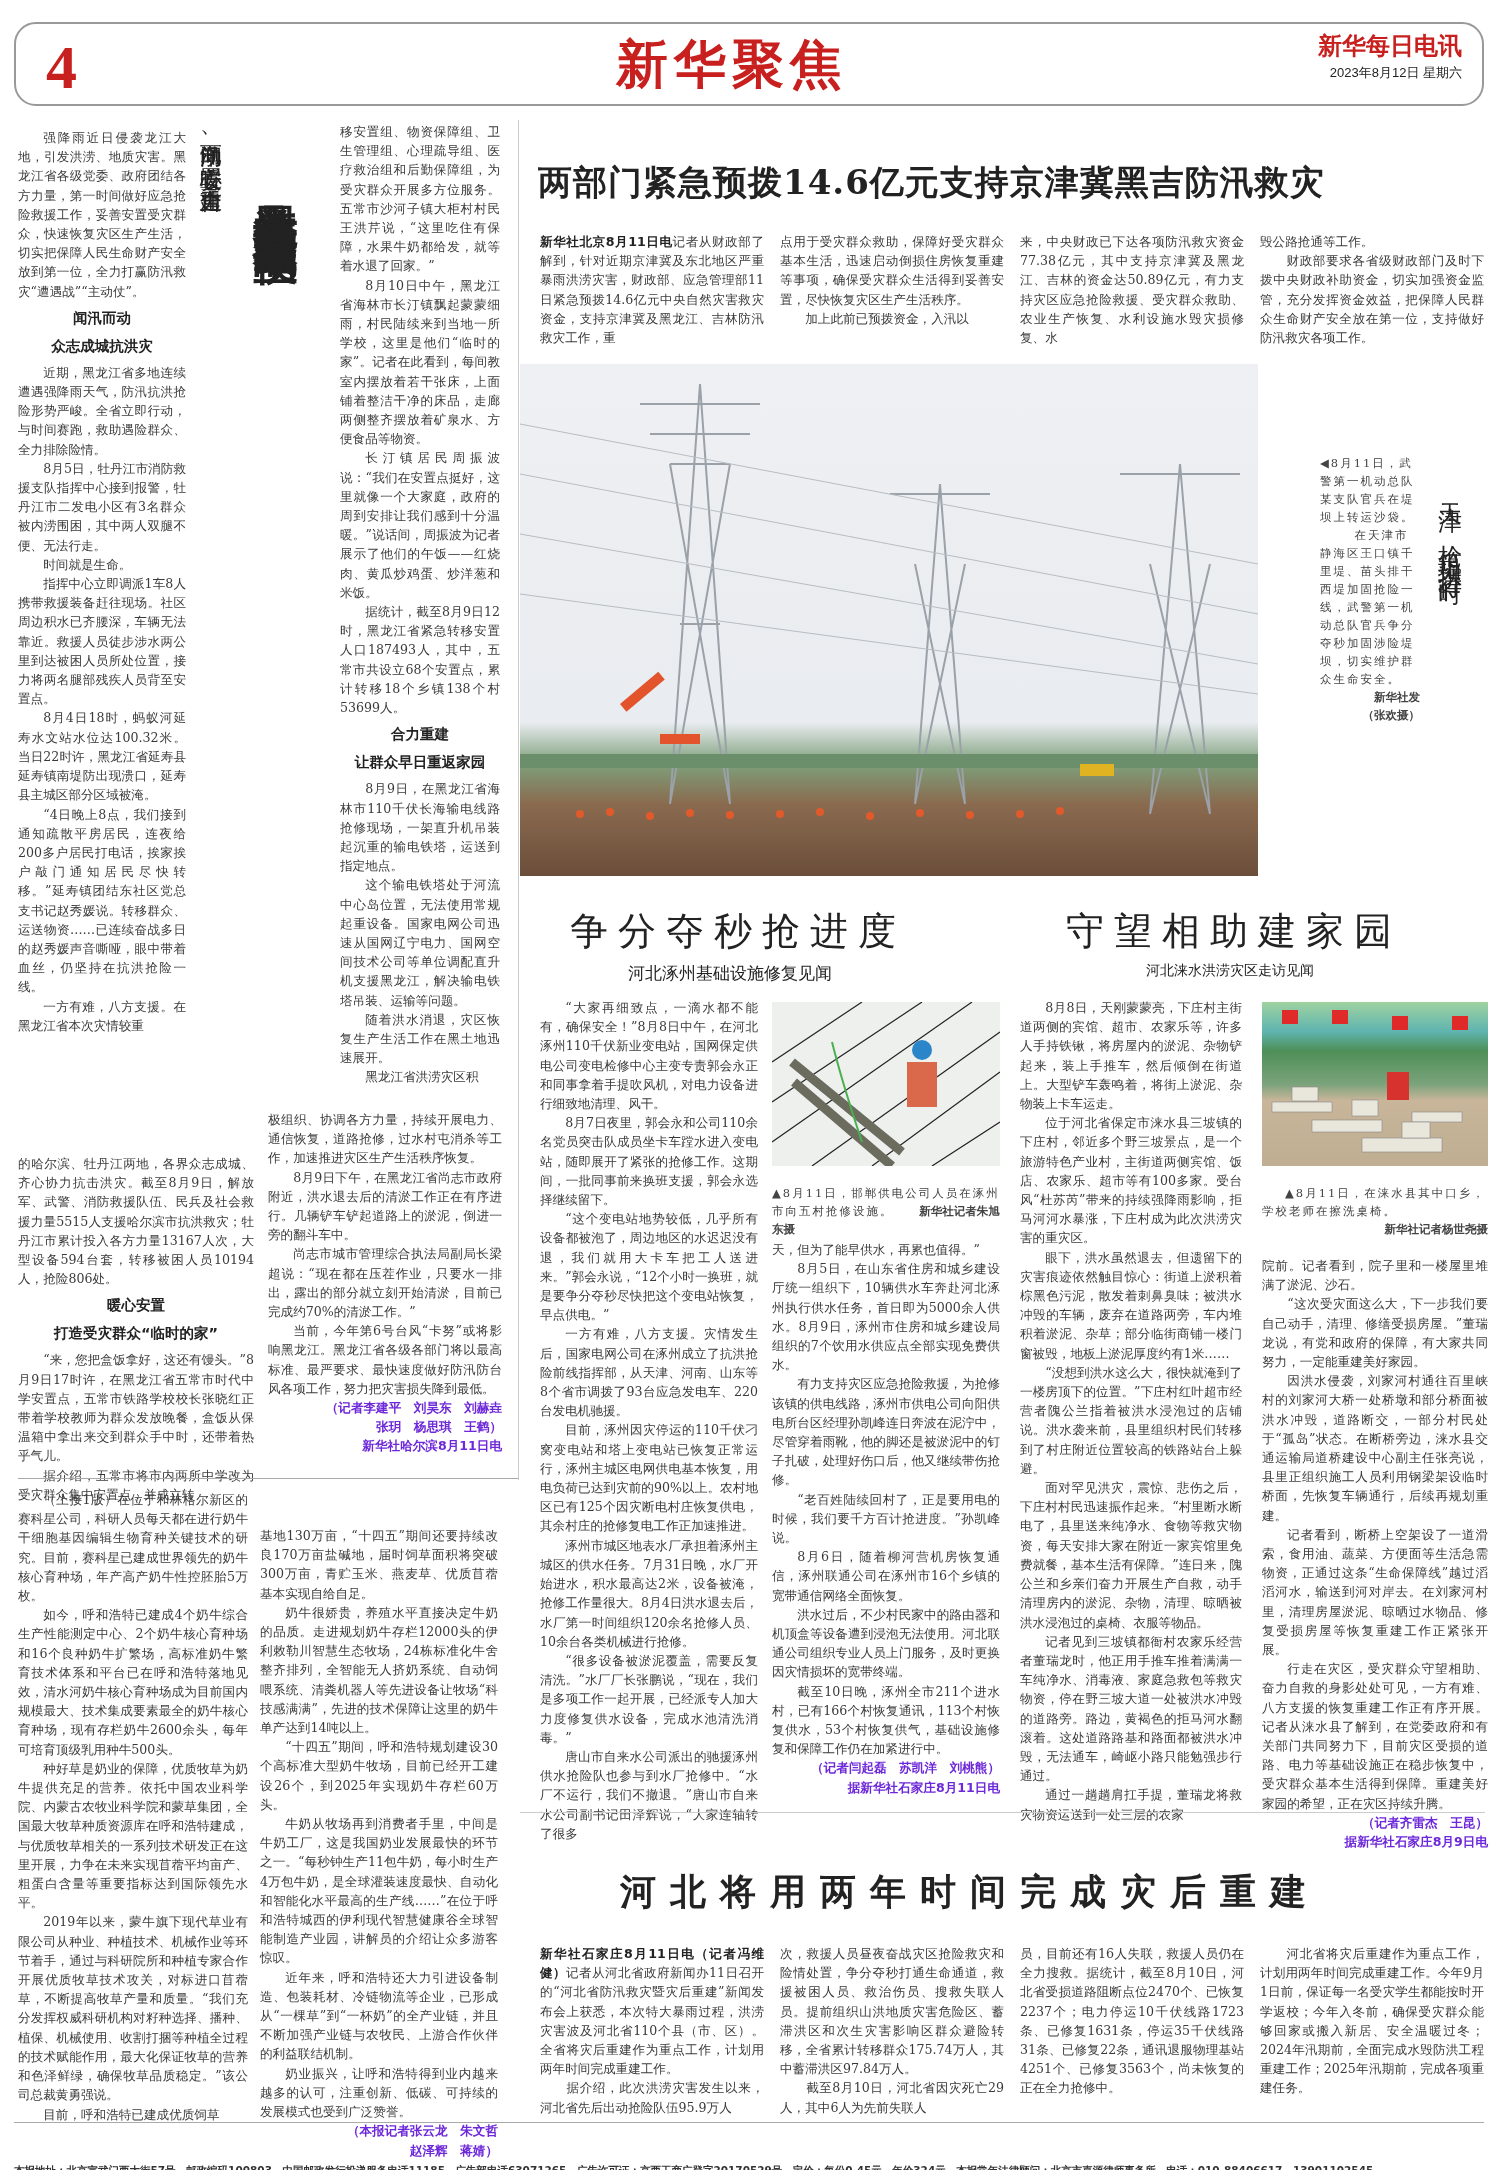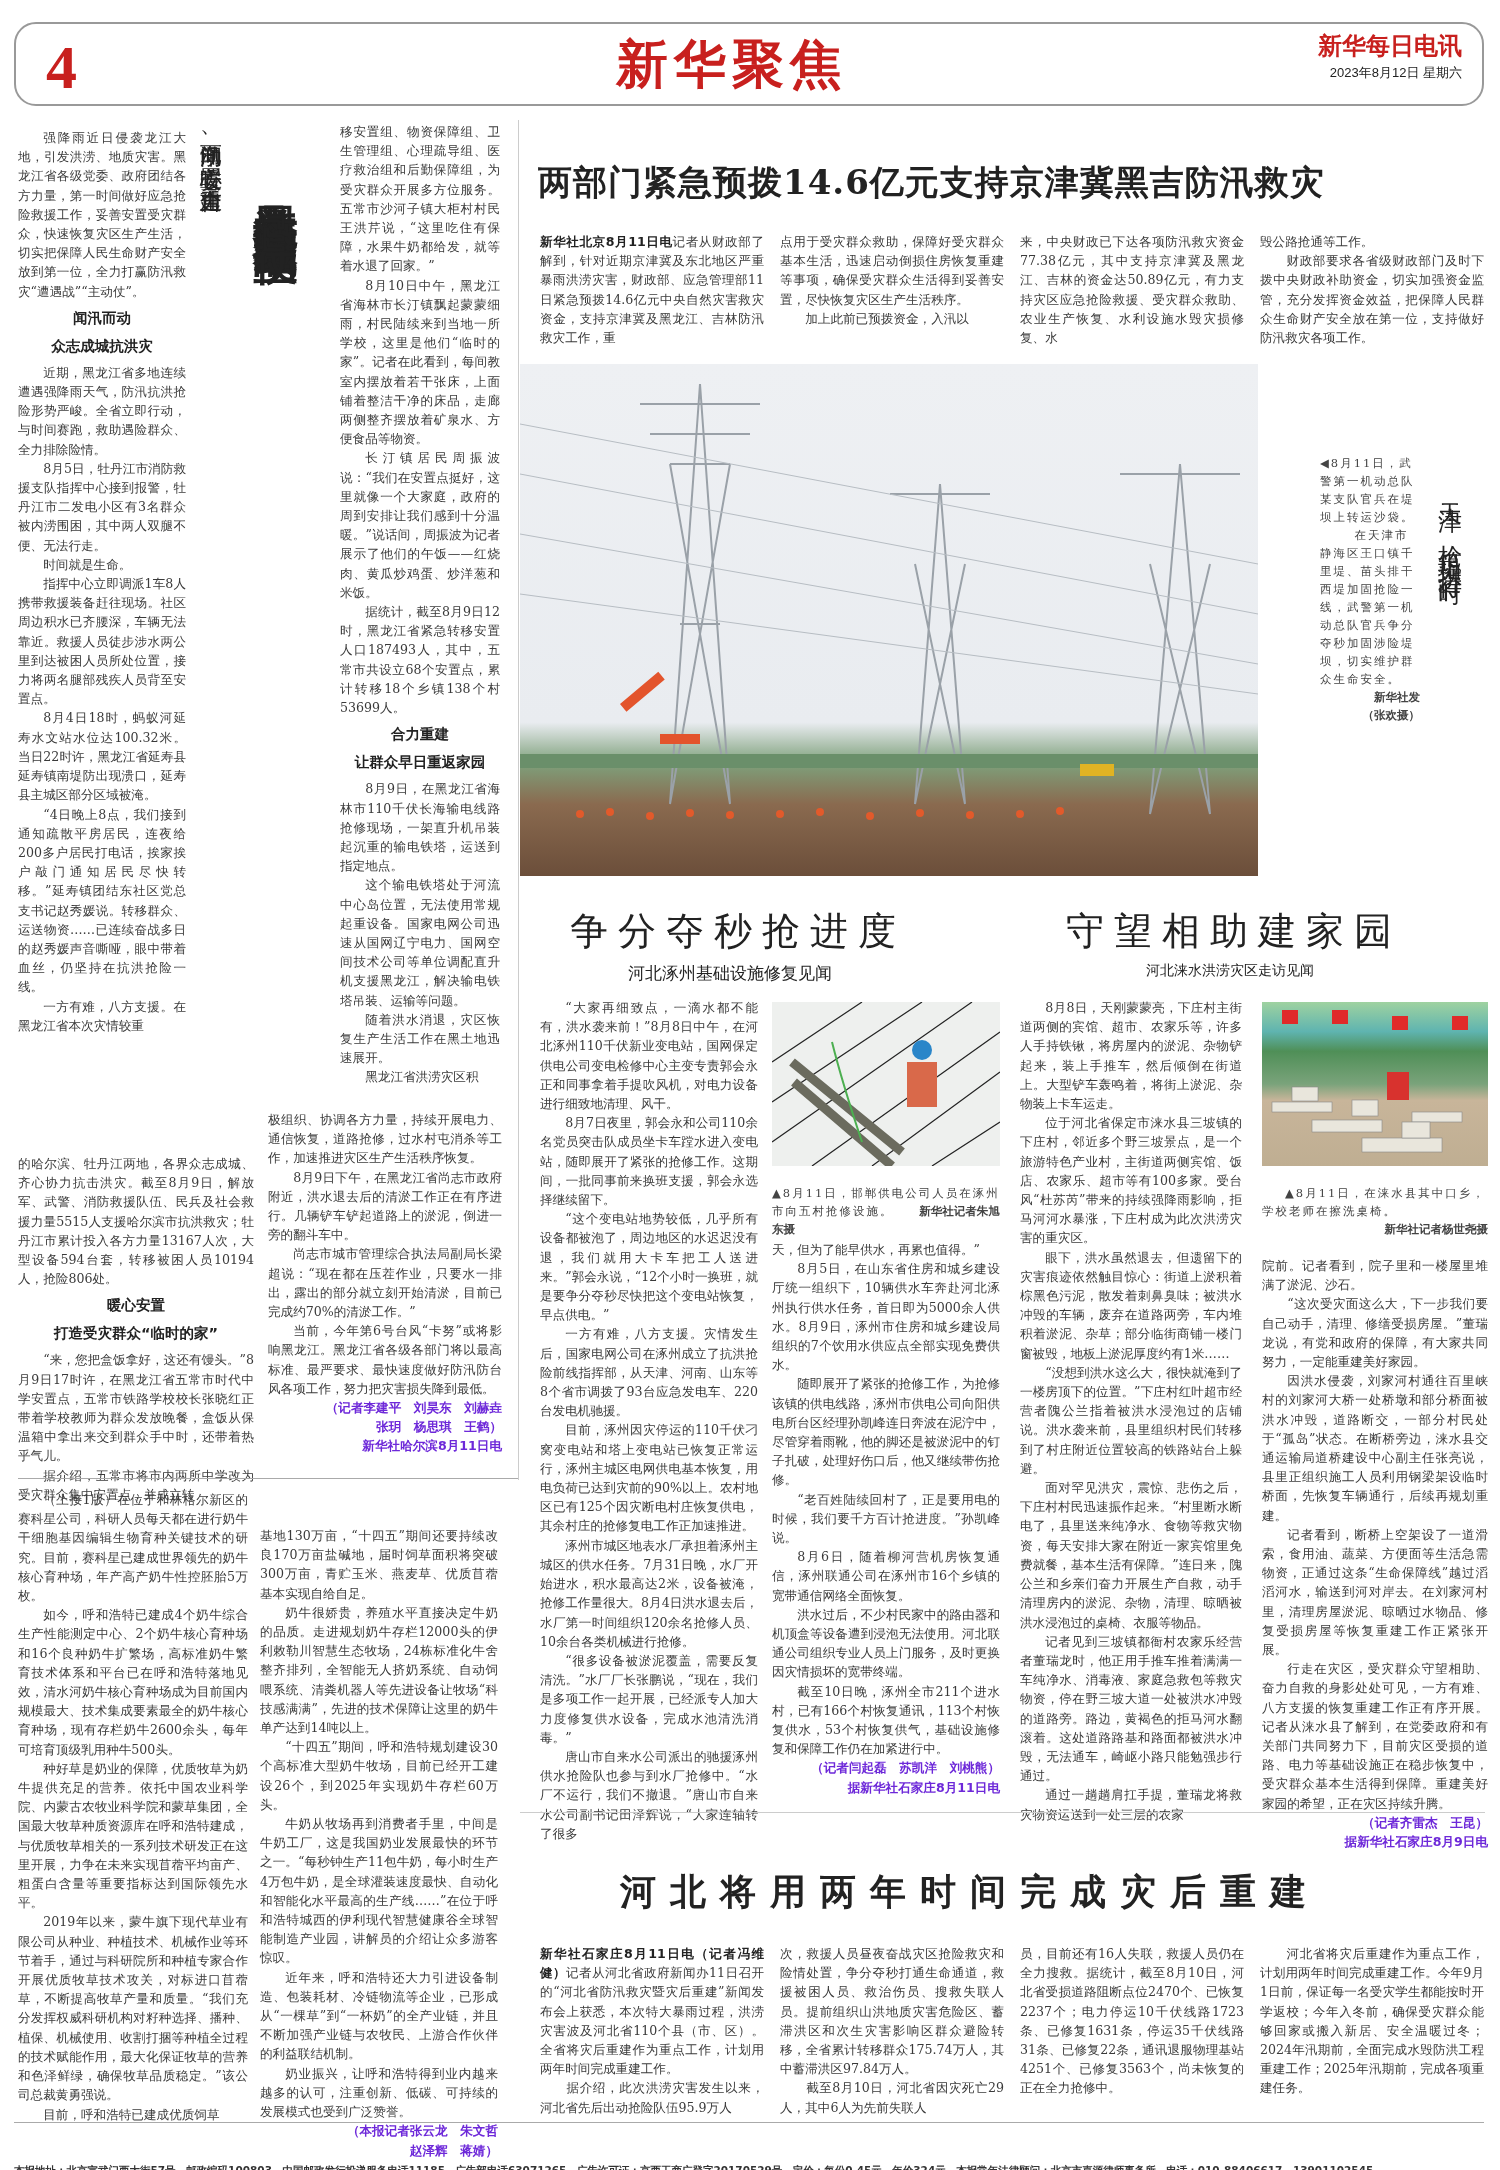"“大家再细致点，一滴水都不能有，洪水袭来前！”8月8日中午，在河北涿州110千伏" p { text: 洪水袭来前 -> 确保安全 }
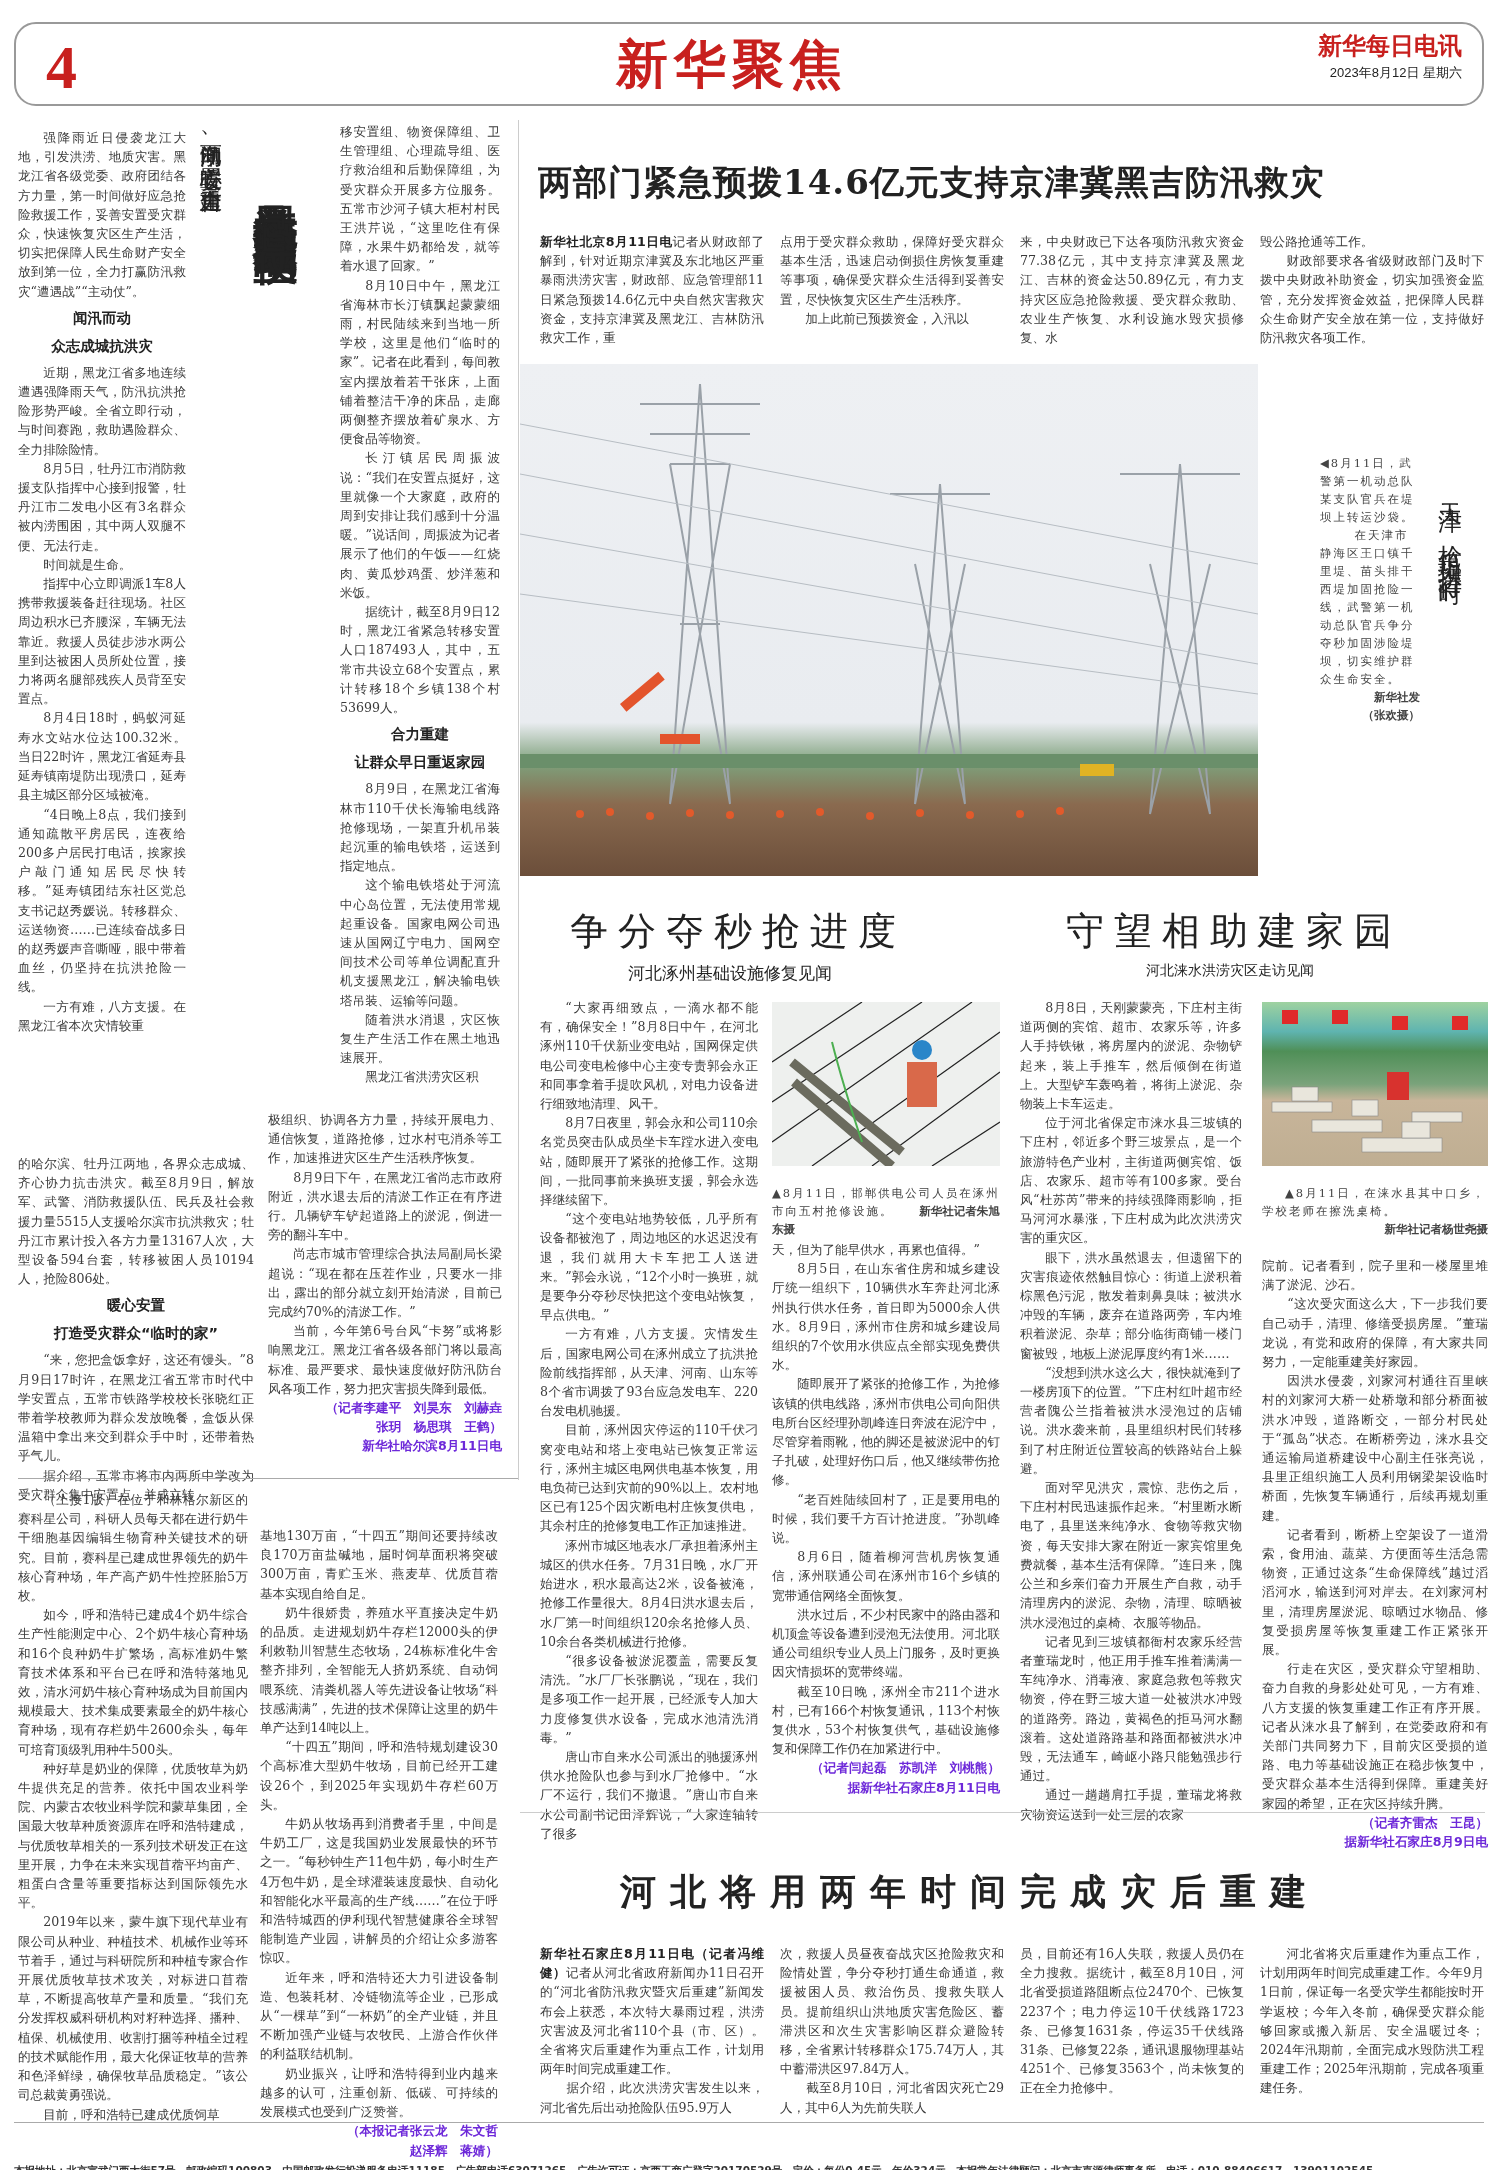"随即展开了紧张的抢修工作，为抢修该镇的供电线路，涿州市供电公司向阳供电所台区经理" p { text: 随即展开了紧张的抢修工作 -> 有力支持灾区应急抢险救援 }
